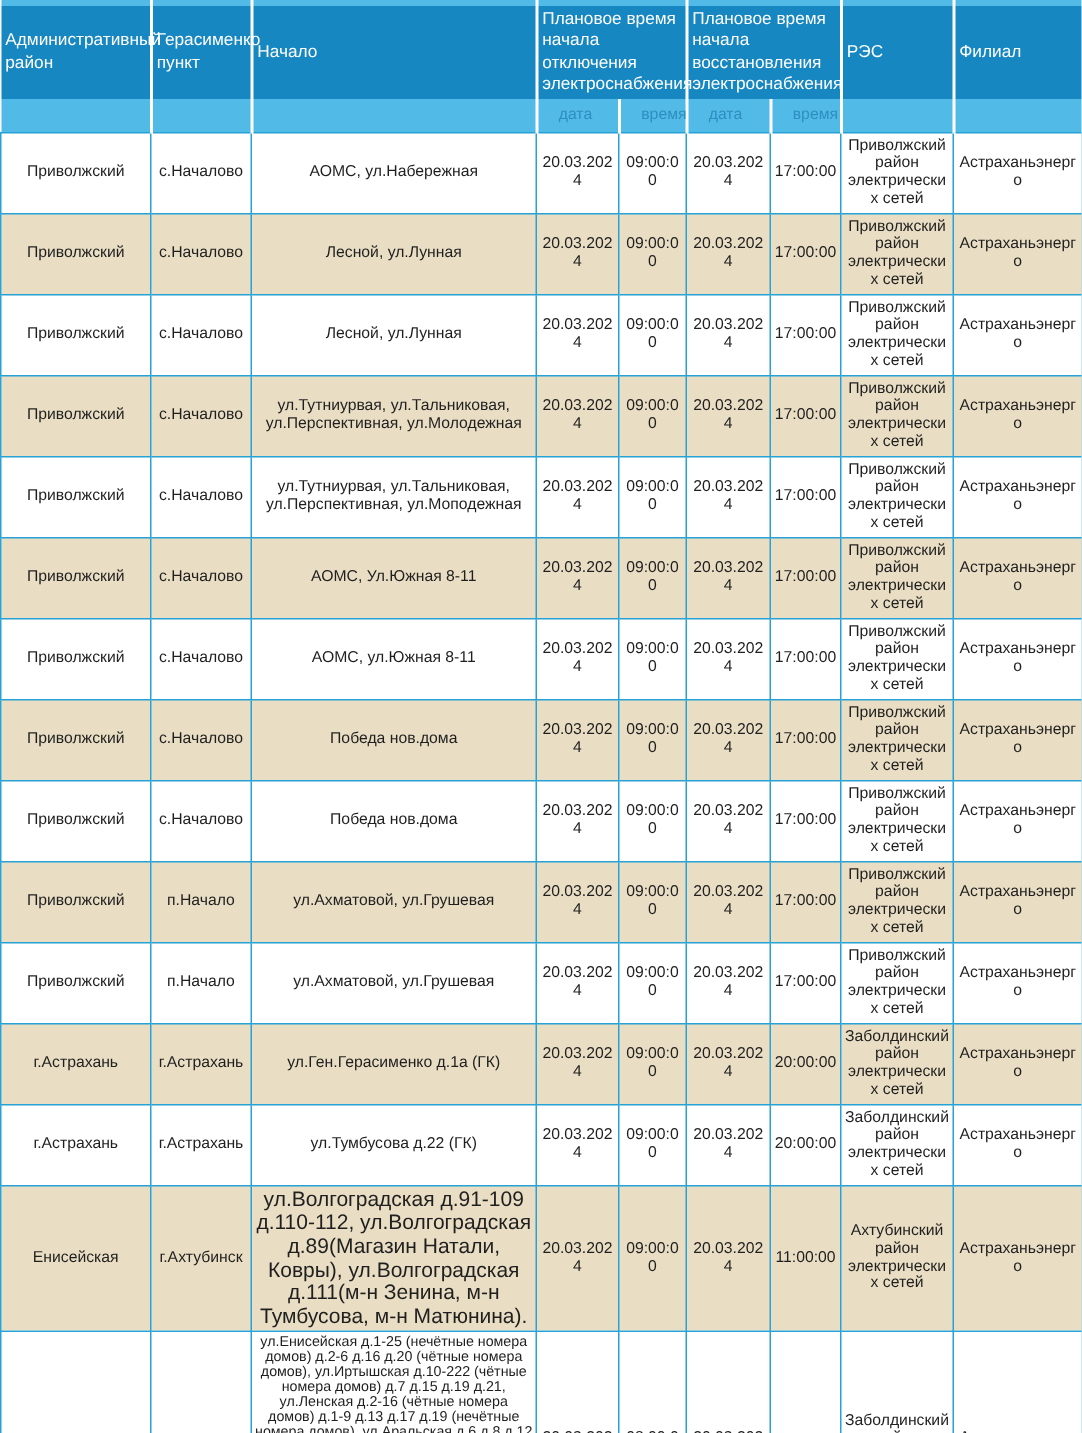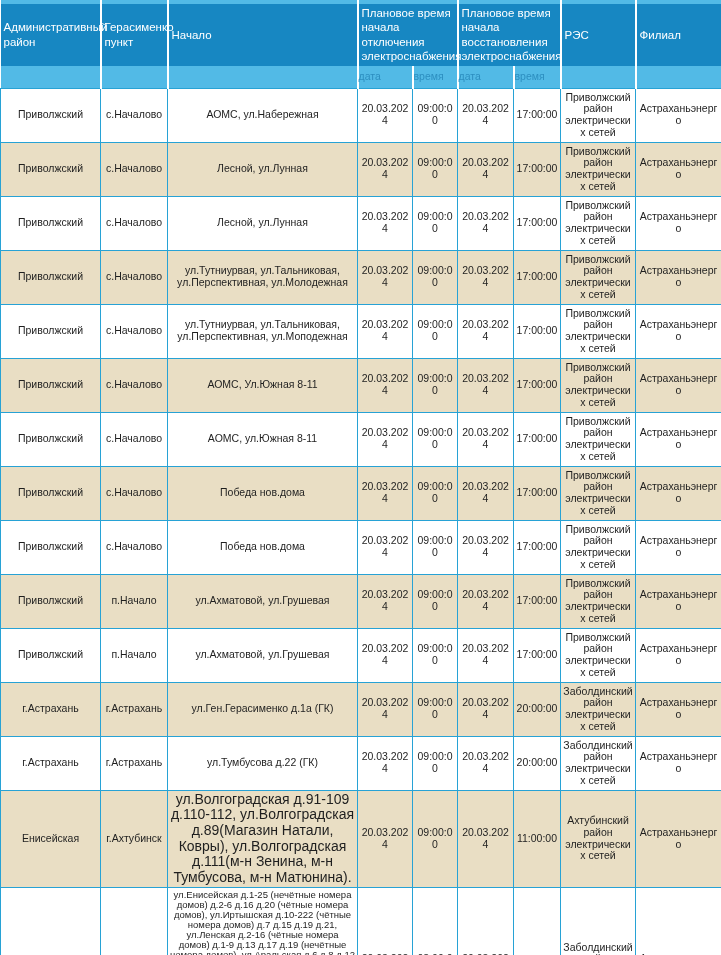"дата" tr.sub-header th { padding: 1px 0 -> 1px 14px }
